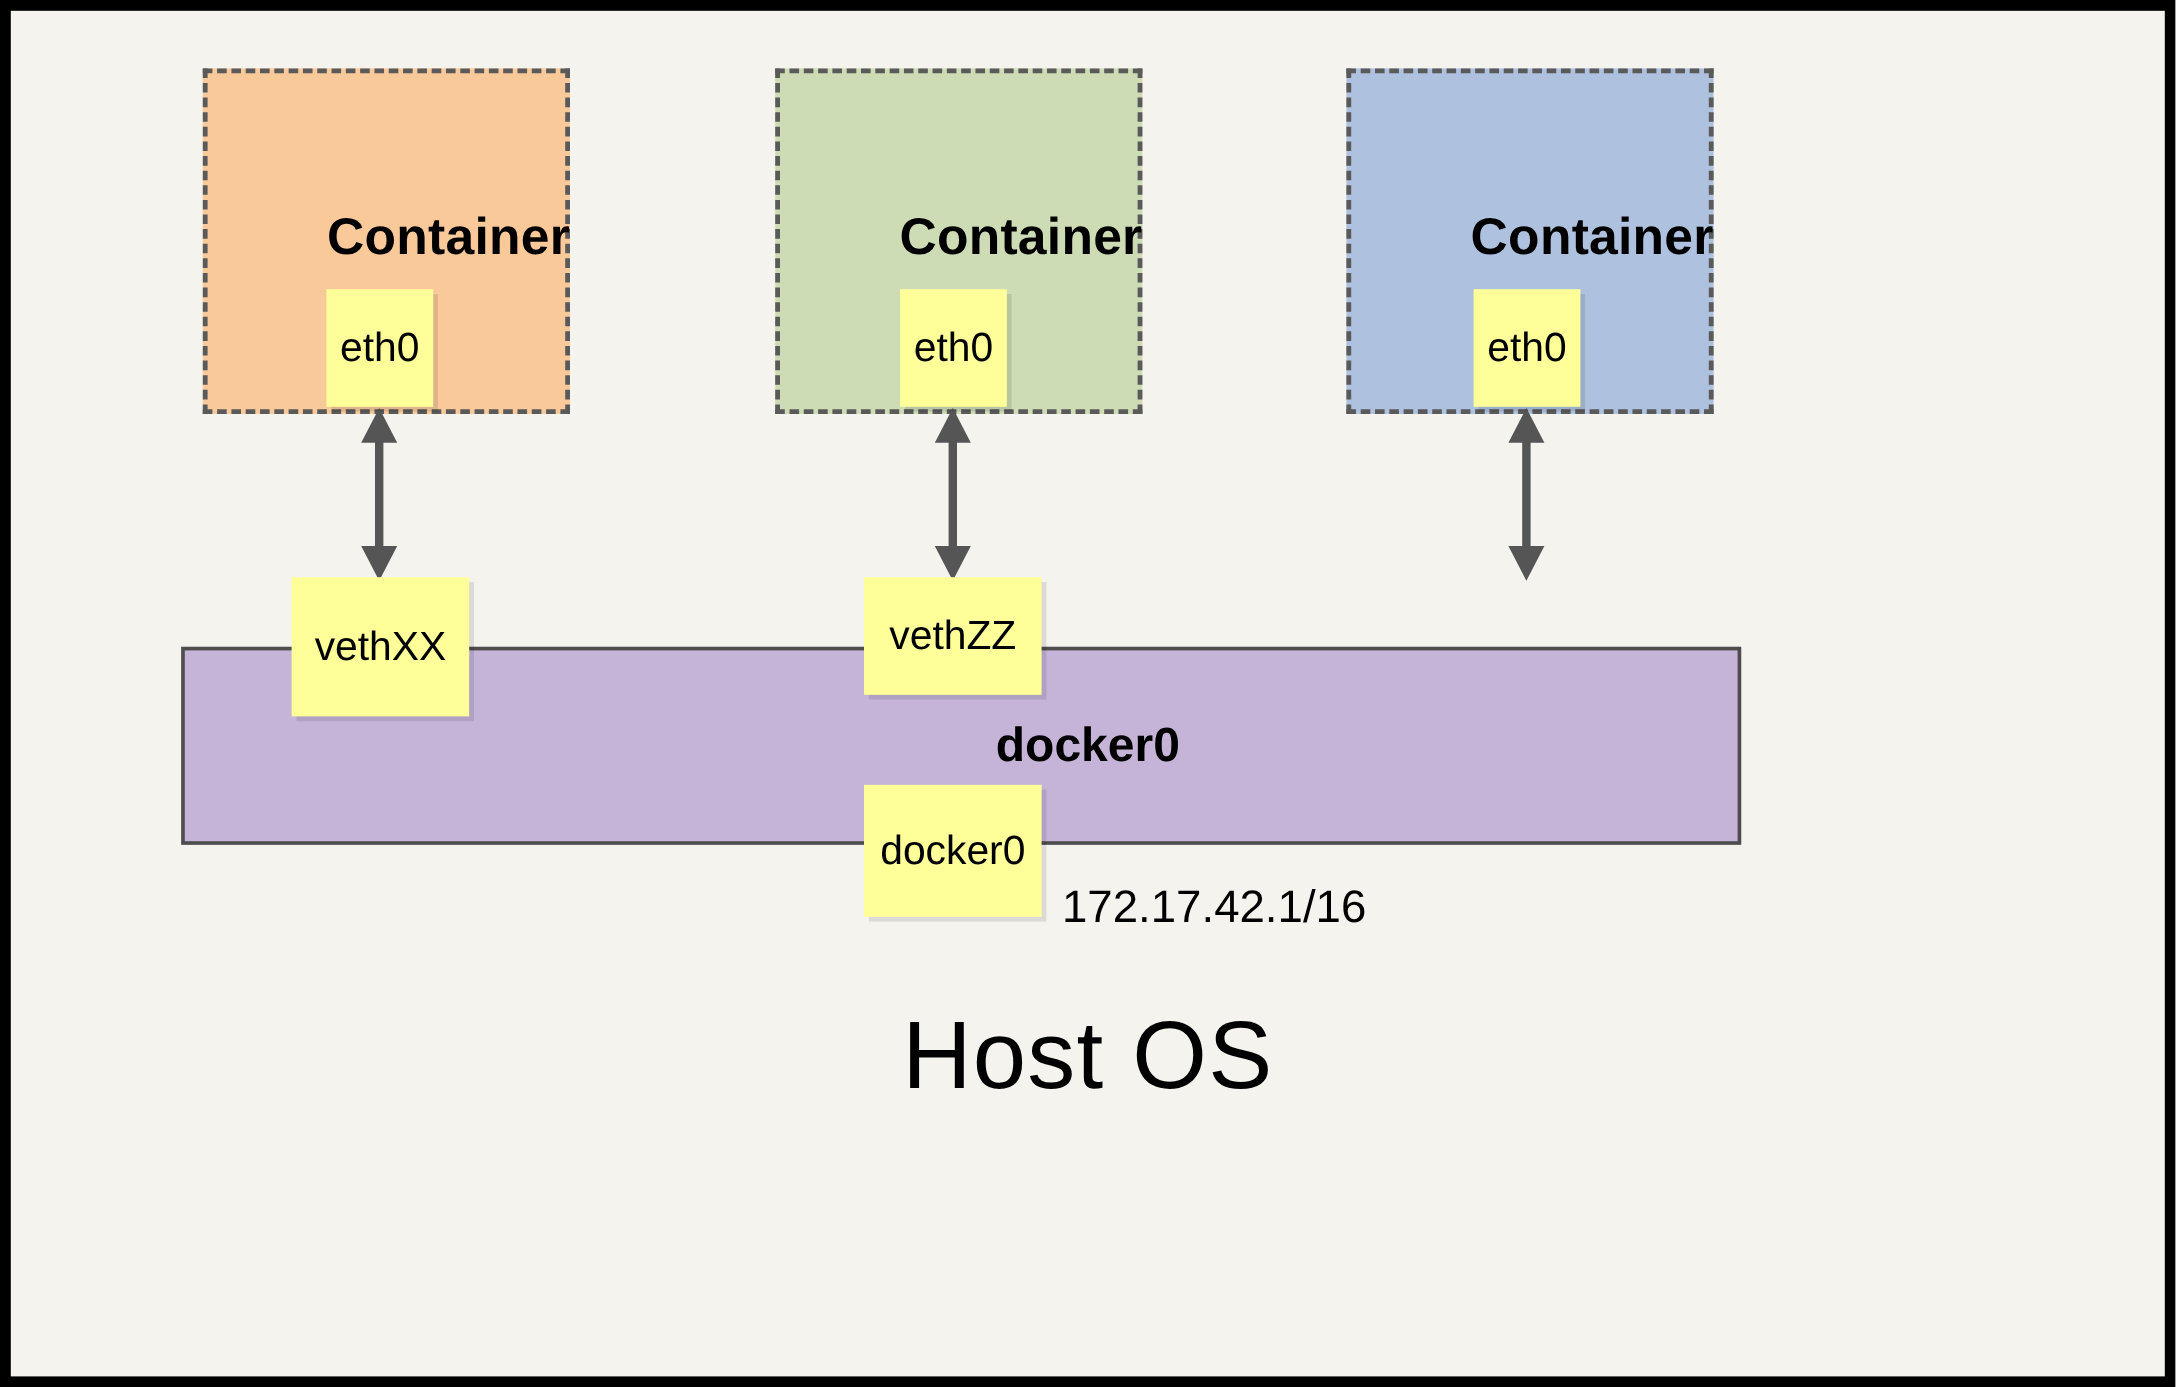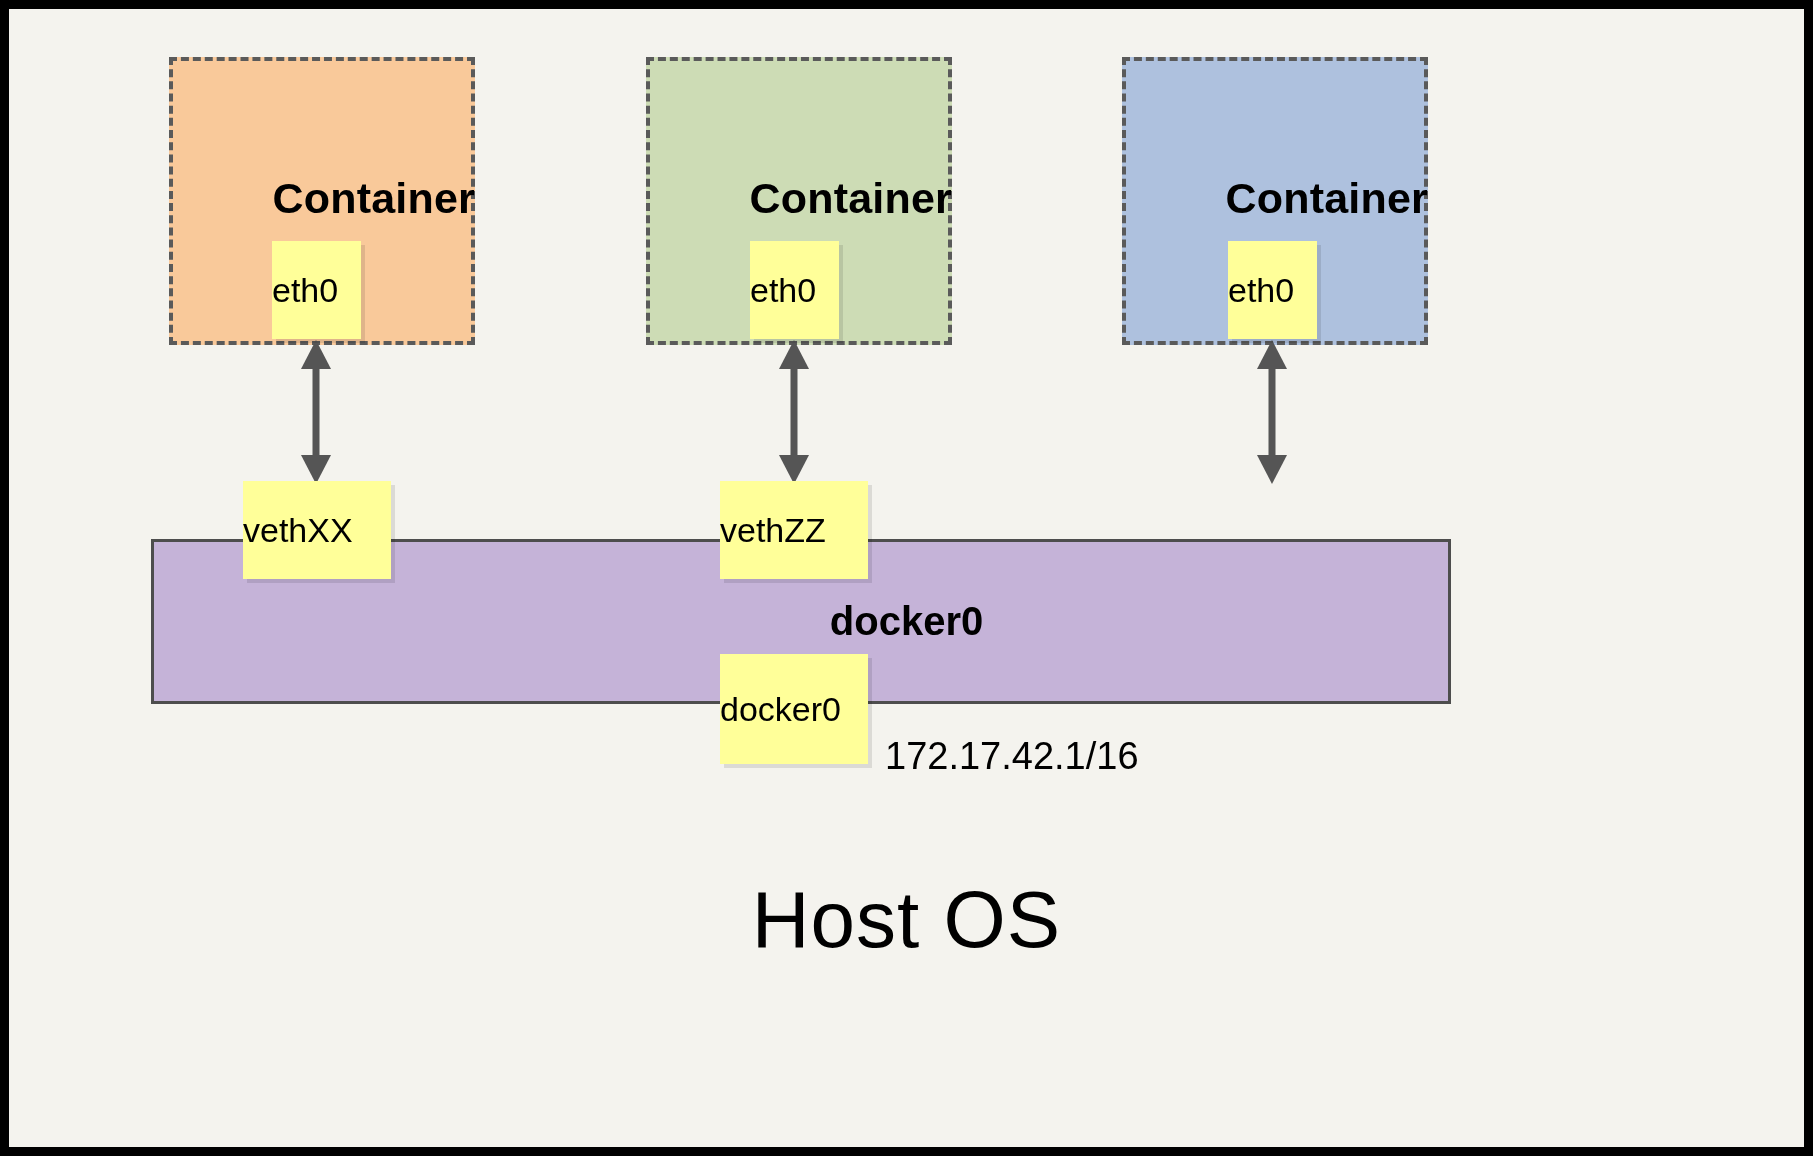"eth0" .note { justify-content: flex-start -> center }
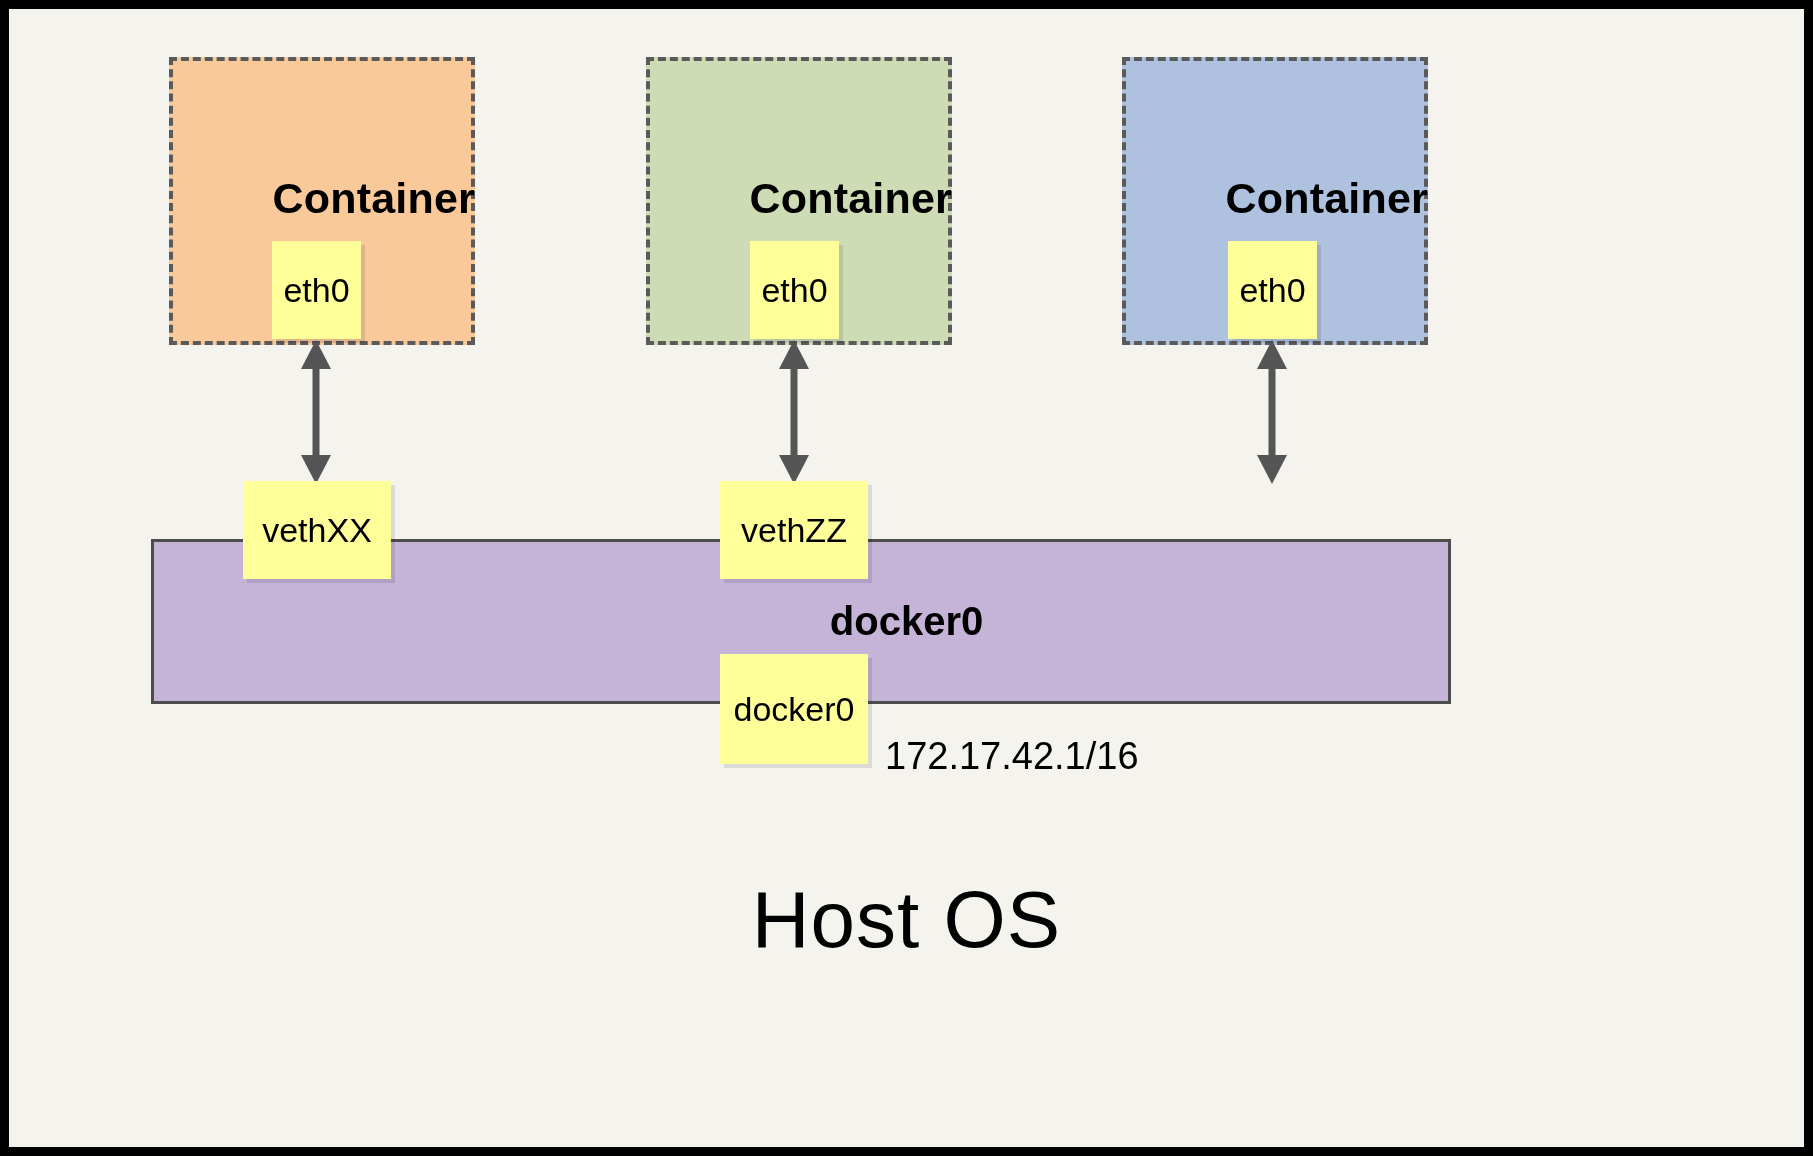"vethXX" div.note { height: 98px -> 116px }
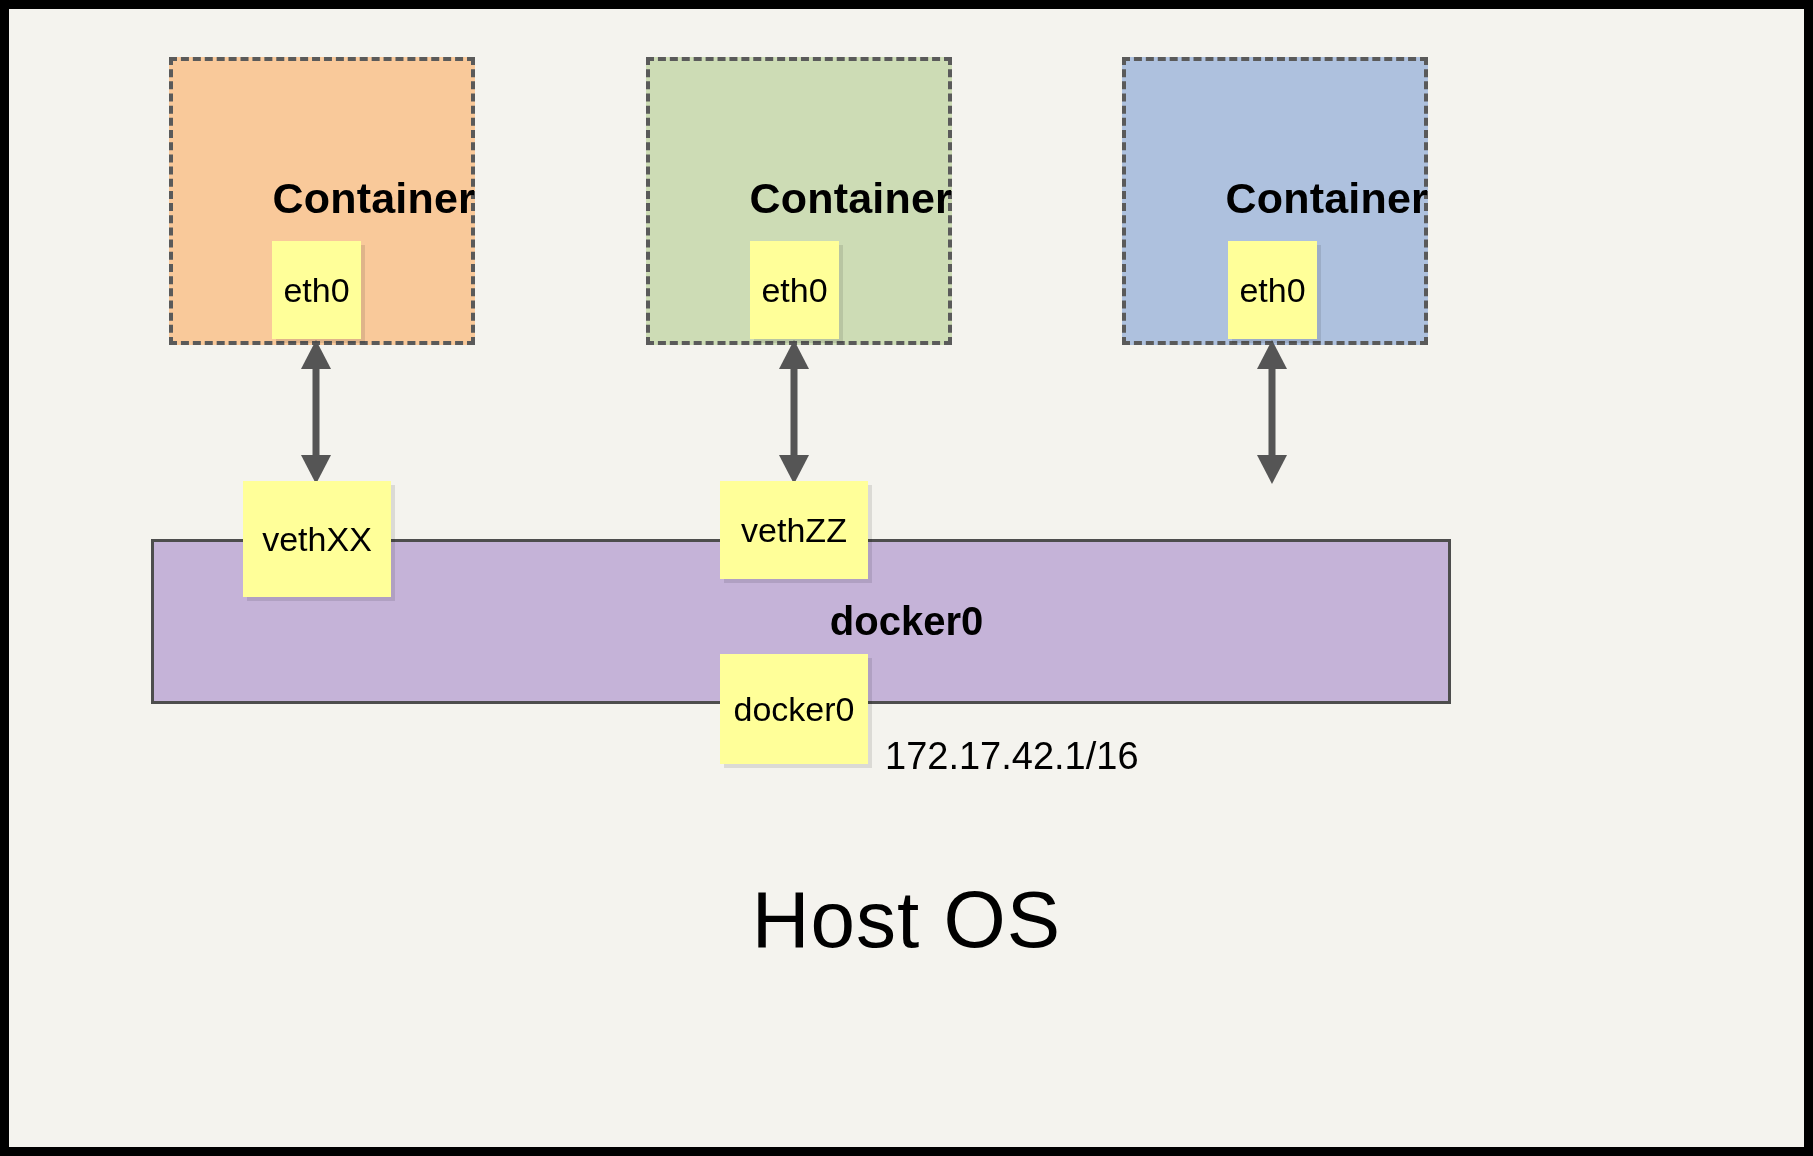"Host OS" div { margin-top: 40px -> none }
